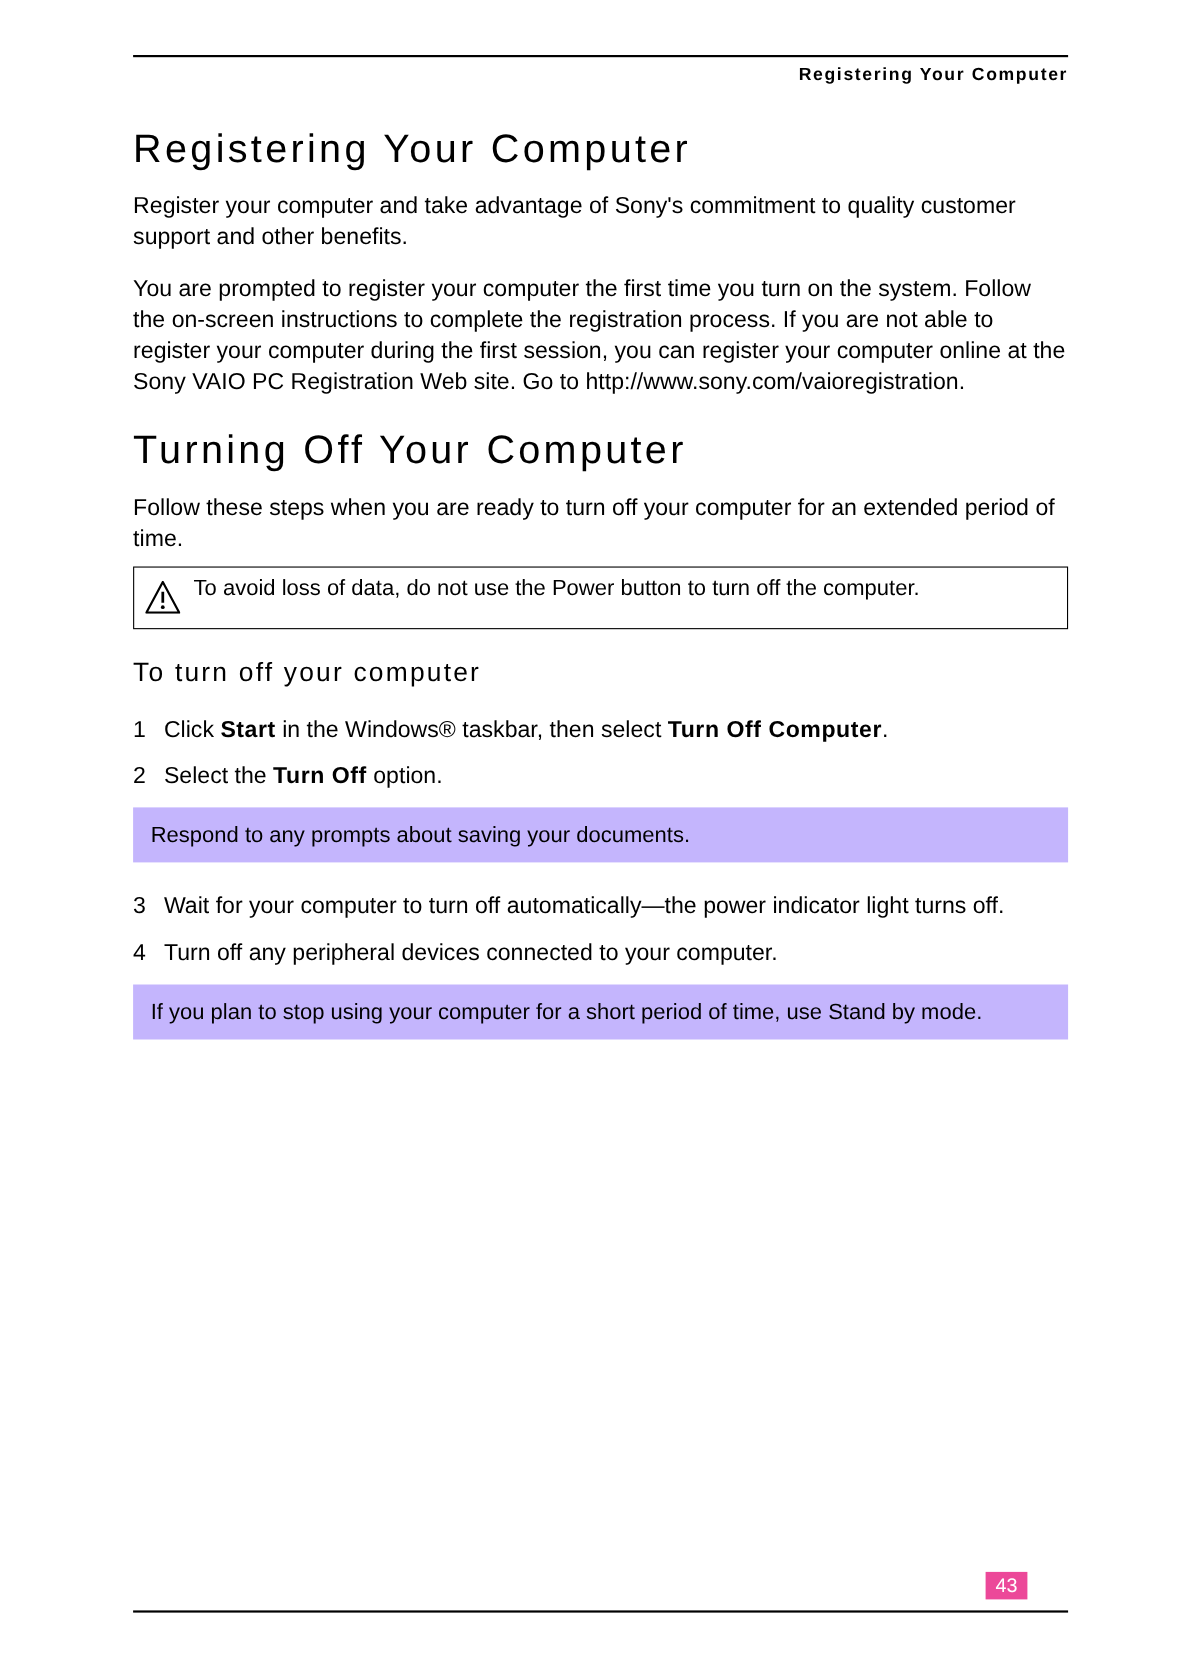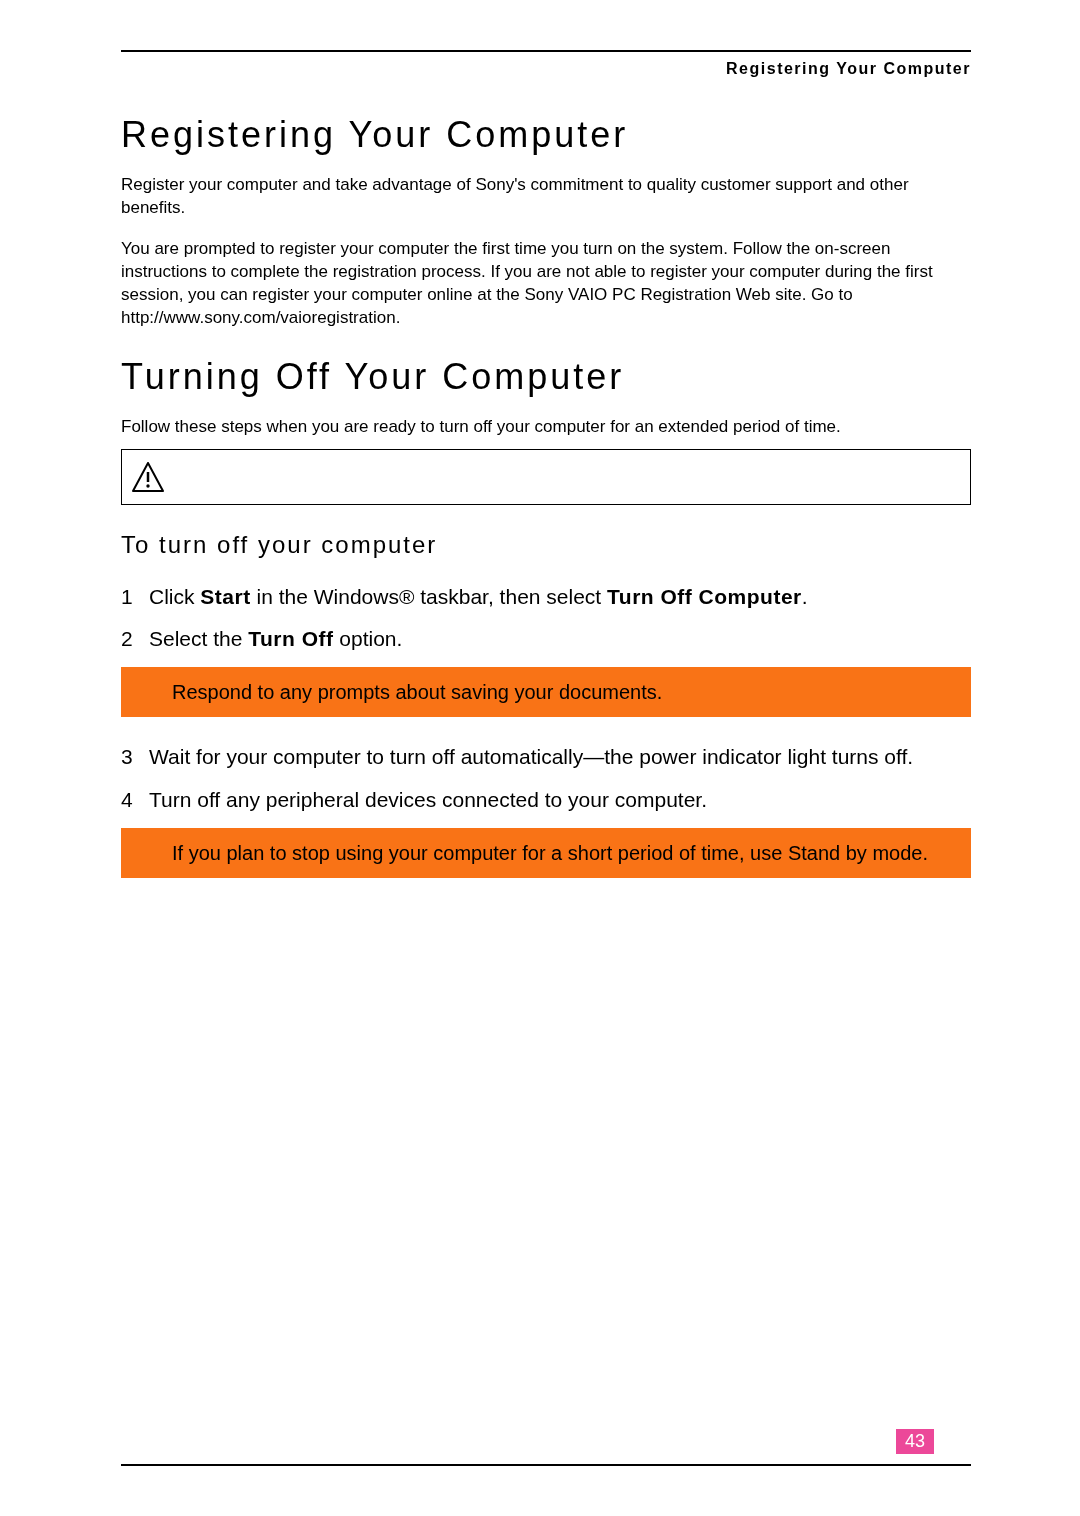"Register your computer and take" p.body { font-size: 17px -> 21px }
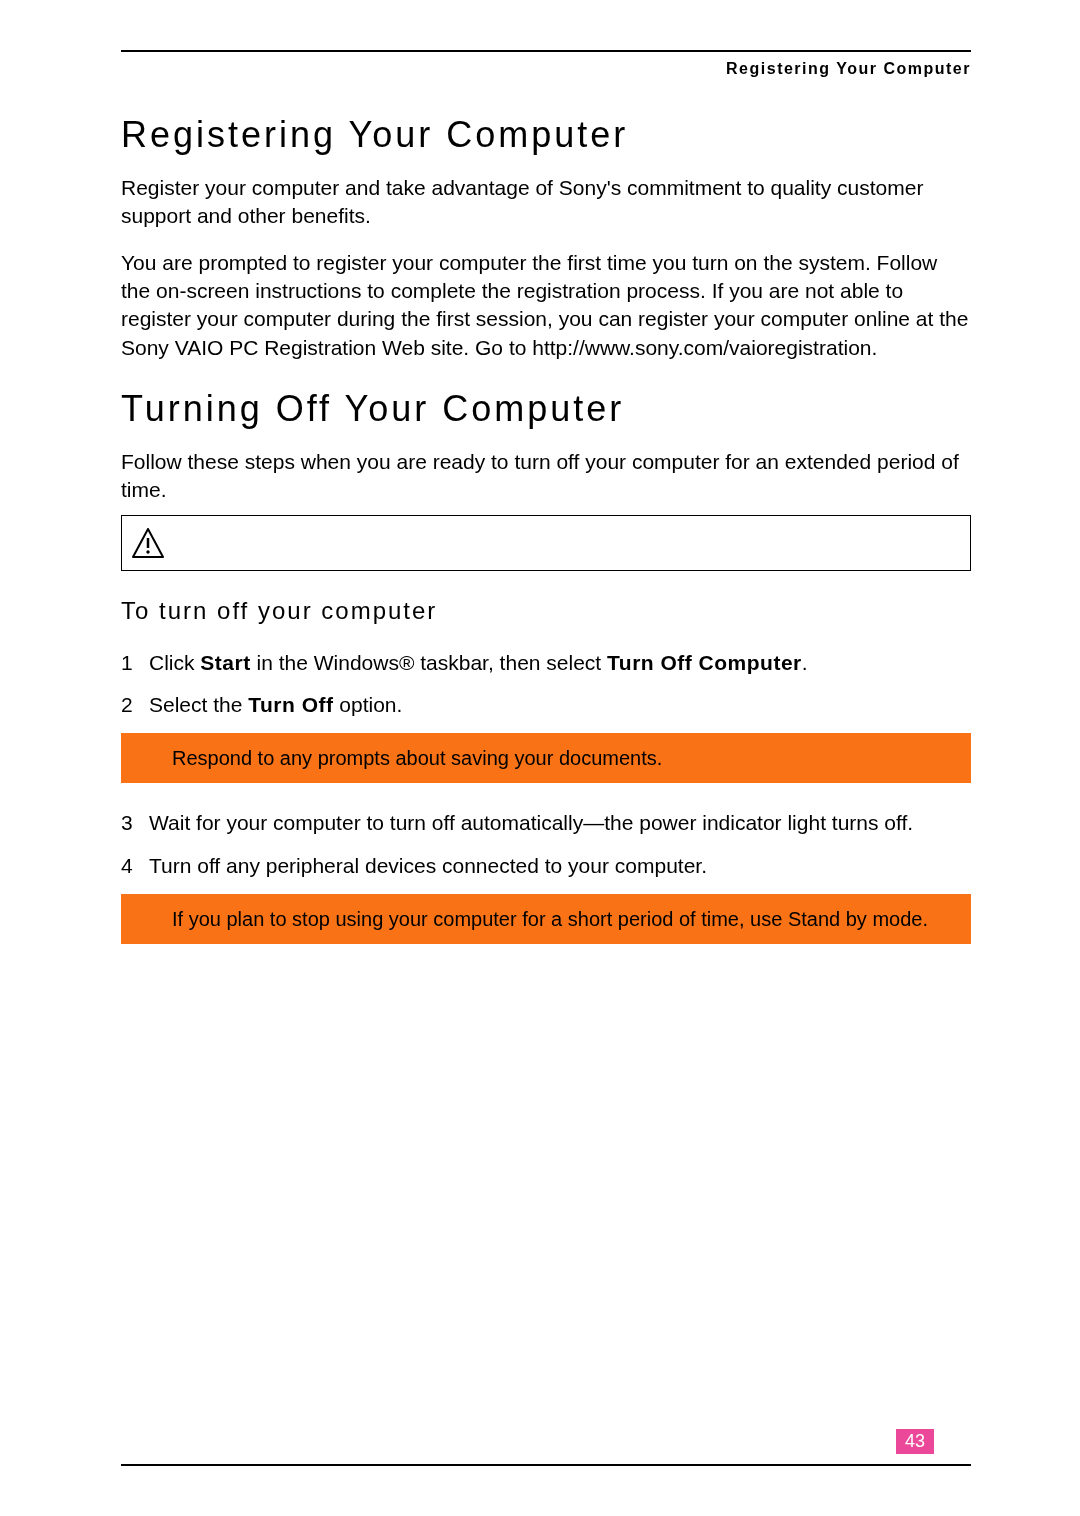"To avoid loss of data," div.caution-text { html: none -> <div>To avoid loss of data, do not use the Power button to turn off the computer.</div> }
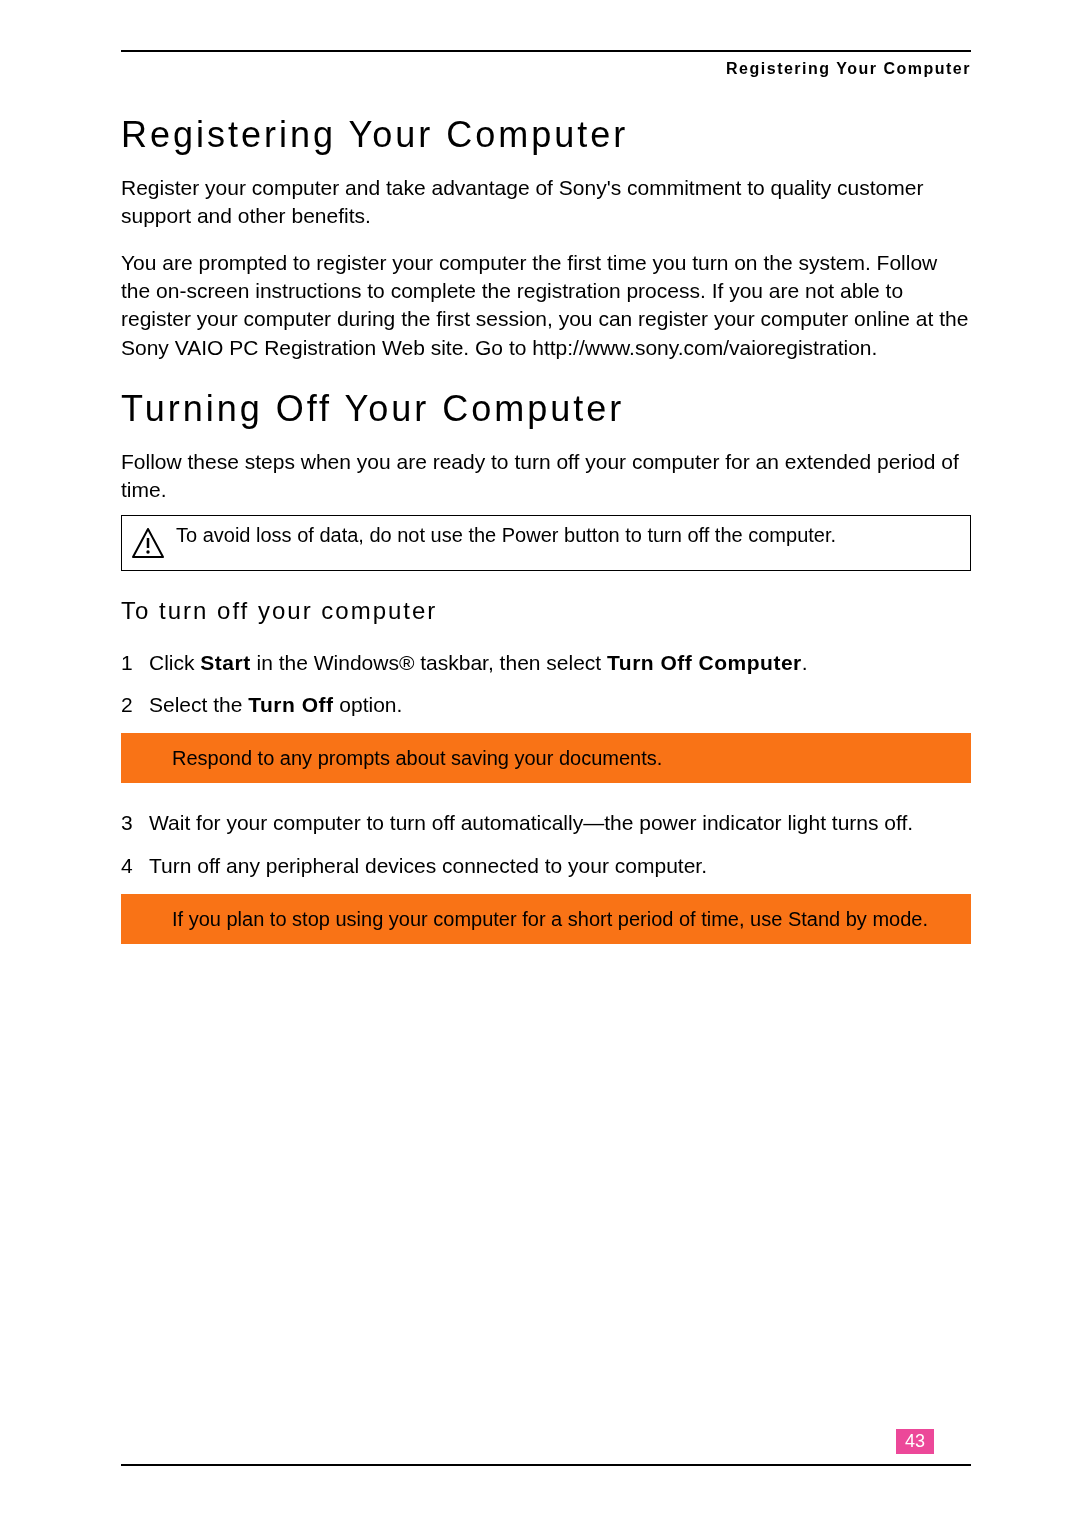"Respond to any prompts about" .note-bar { background: #f97316 -> #c4b5fd; padding: 12px 16px 12px 51px -> 12px 16px 12px 16px }
